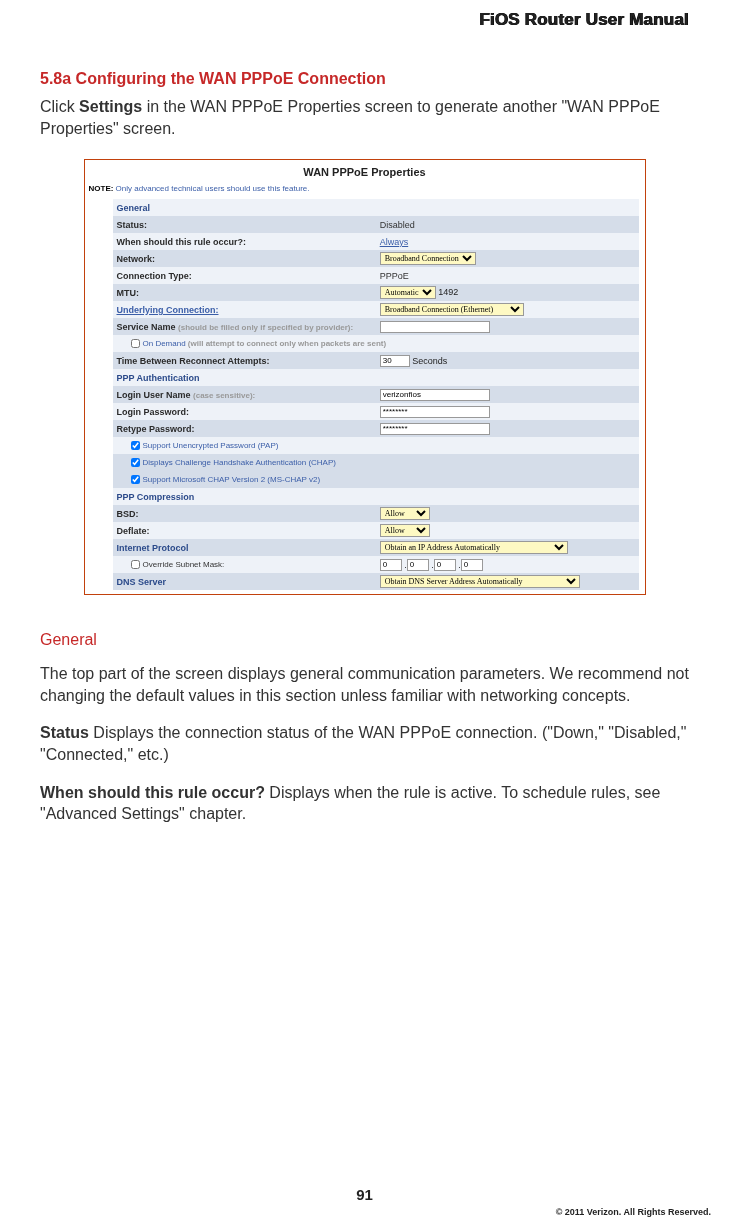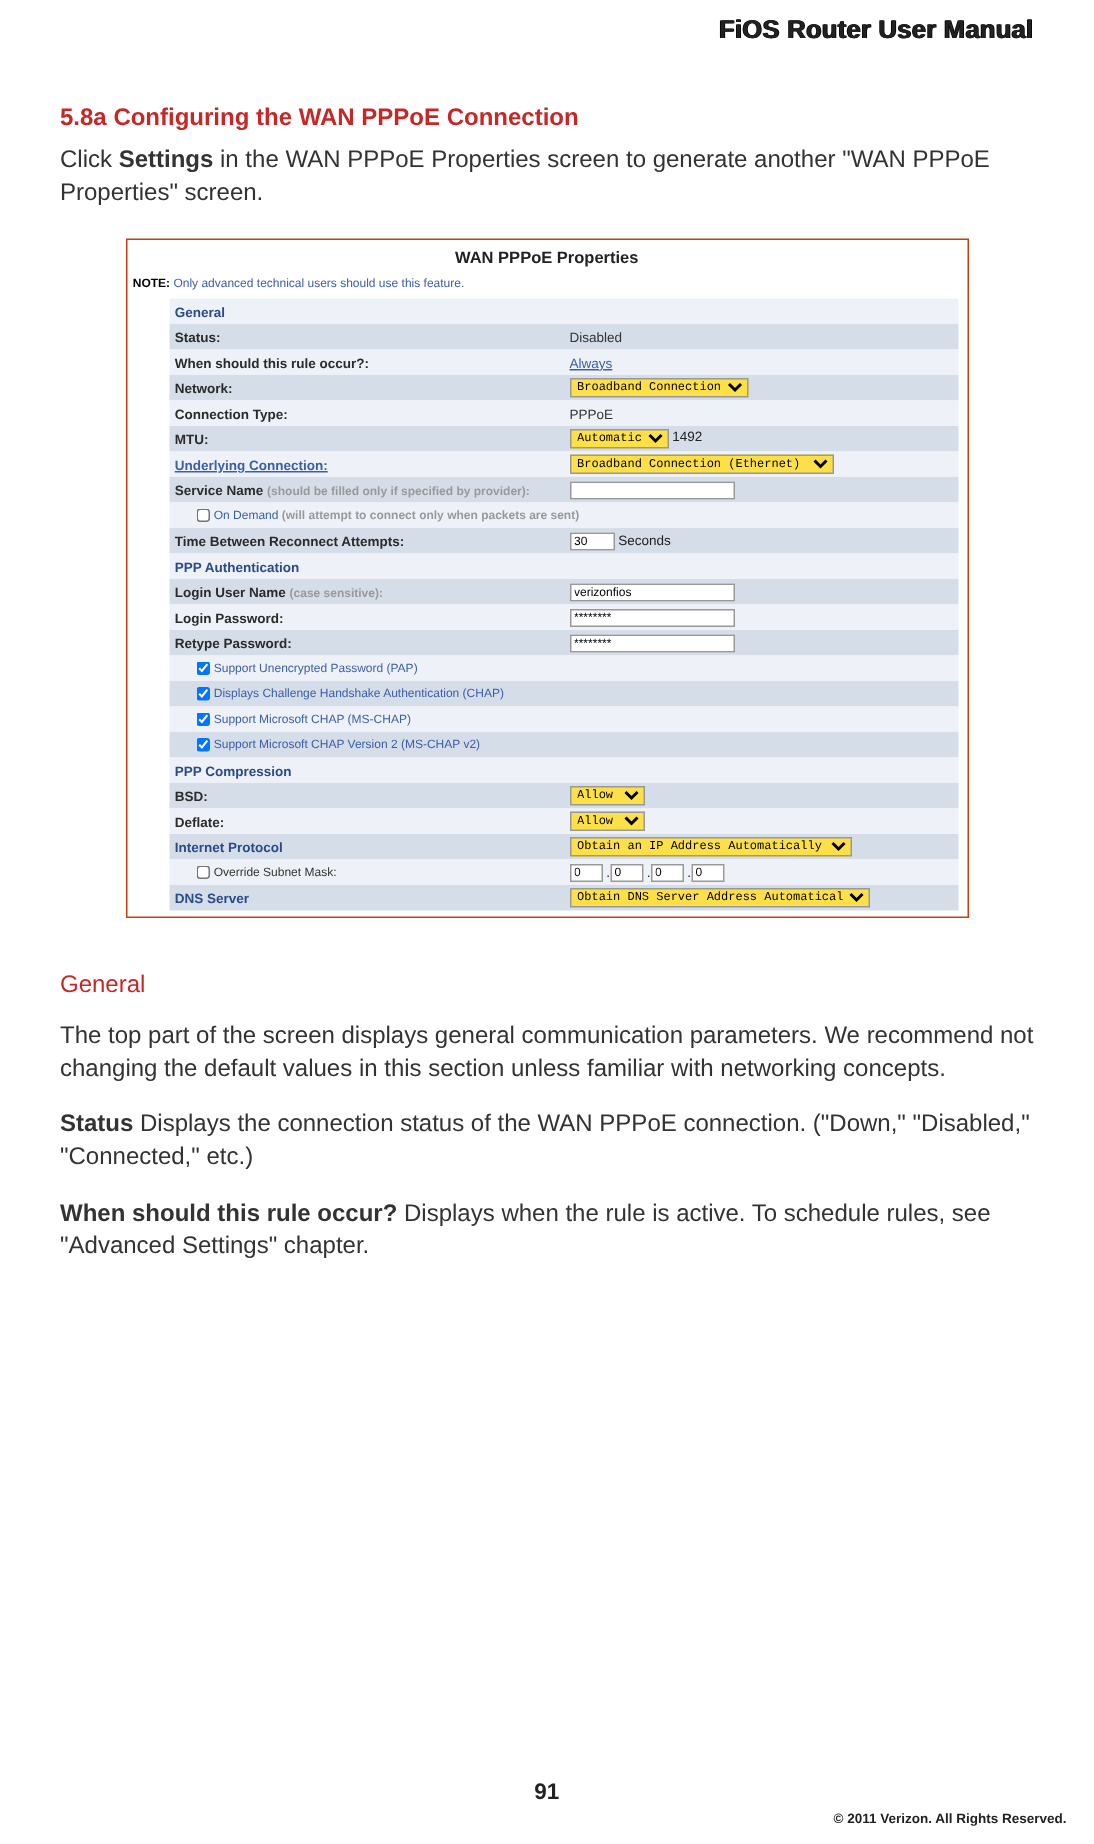"Broadband Connection" .tiny-select { background: #fde047 -> #fef9c3; font-family: Liberation Mono, monospace -> Liberation Serif, serif }
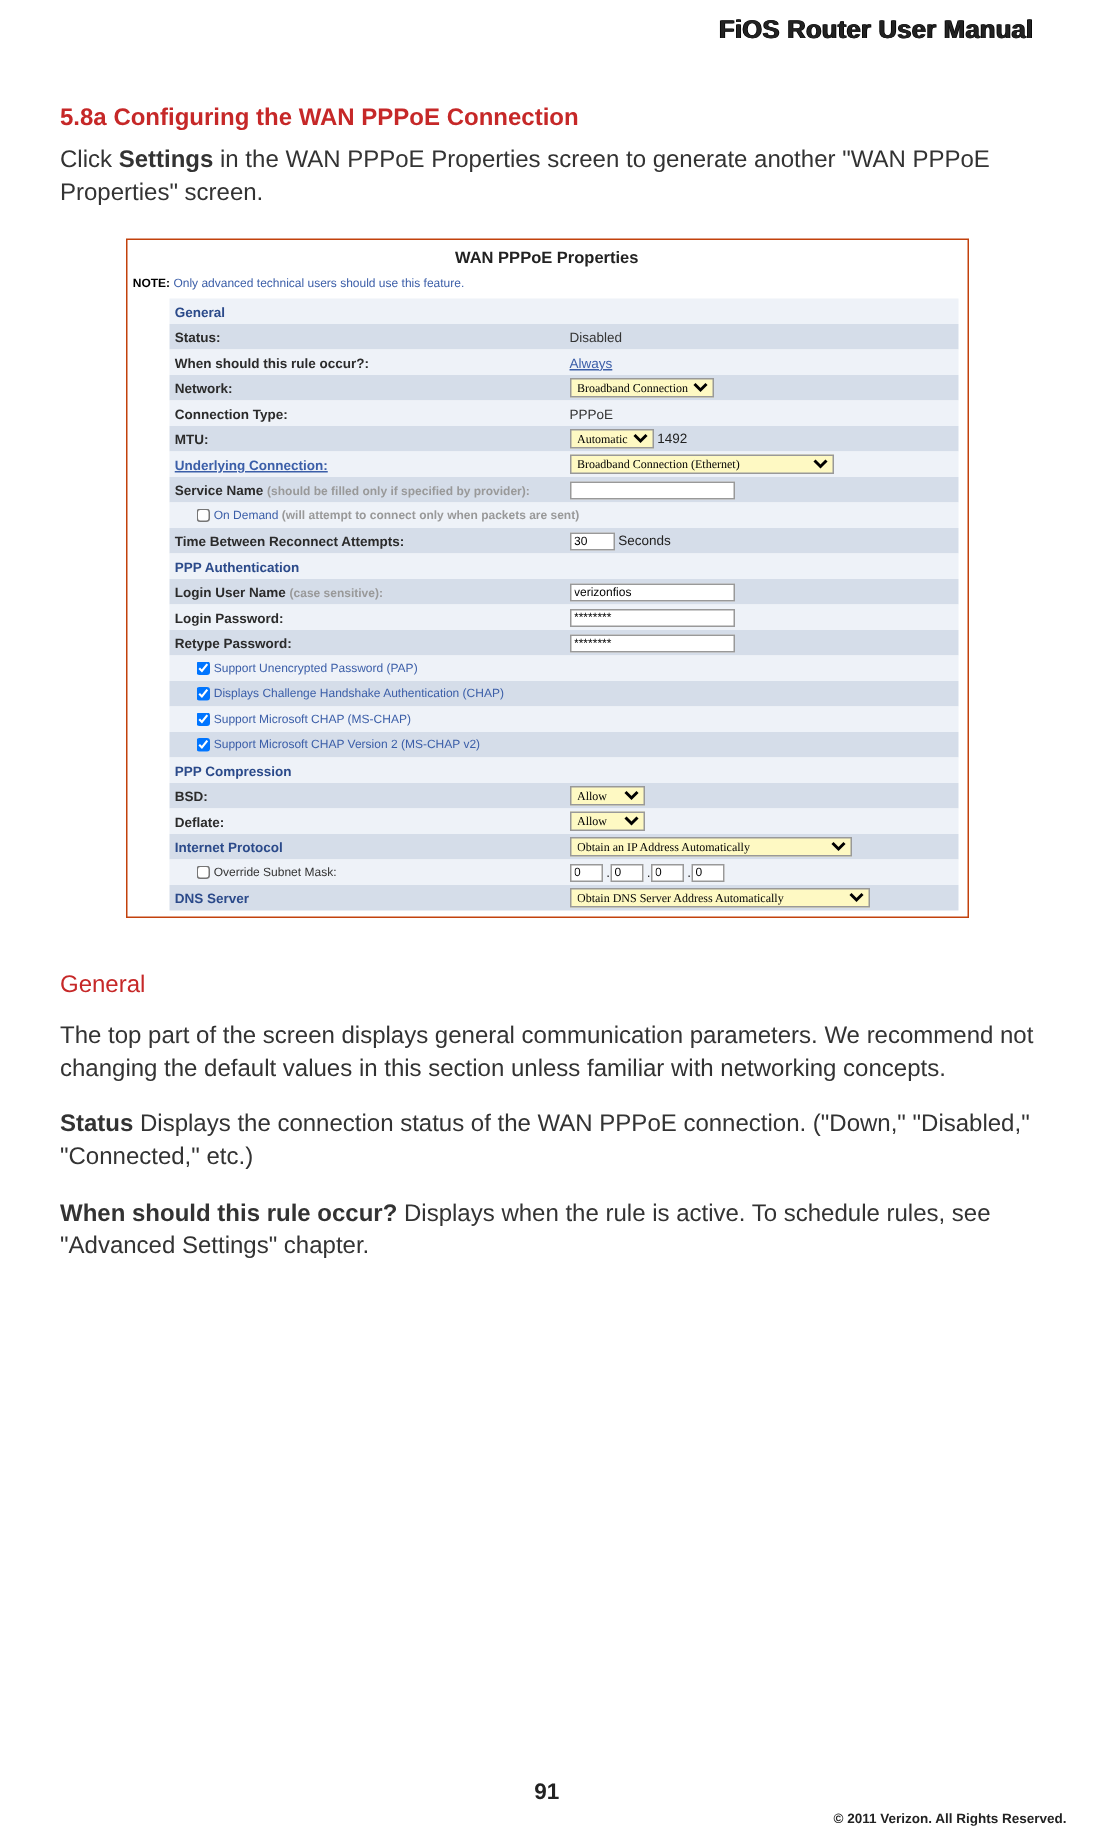"Broadband Connection (Ethernet)" select.tiny-select { width: 176px -> 144px }
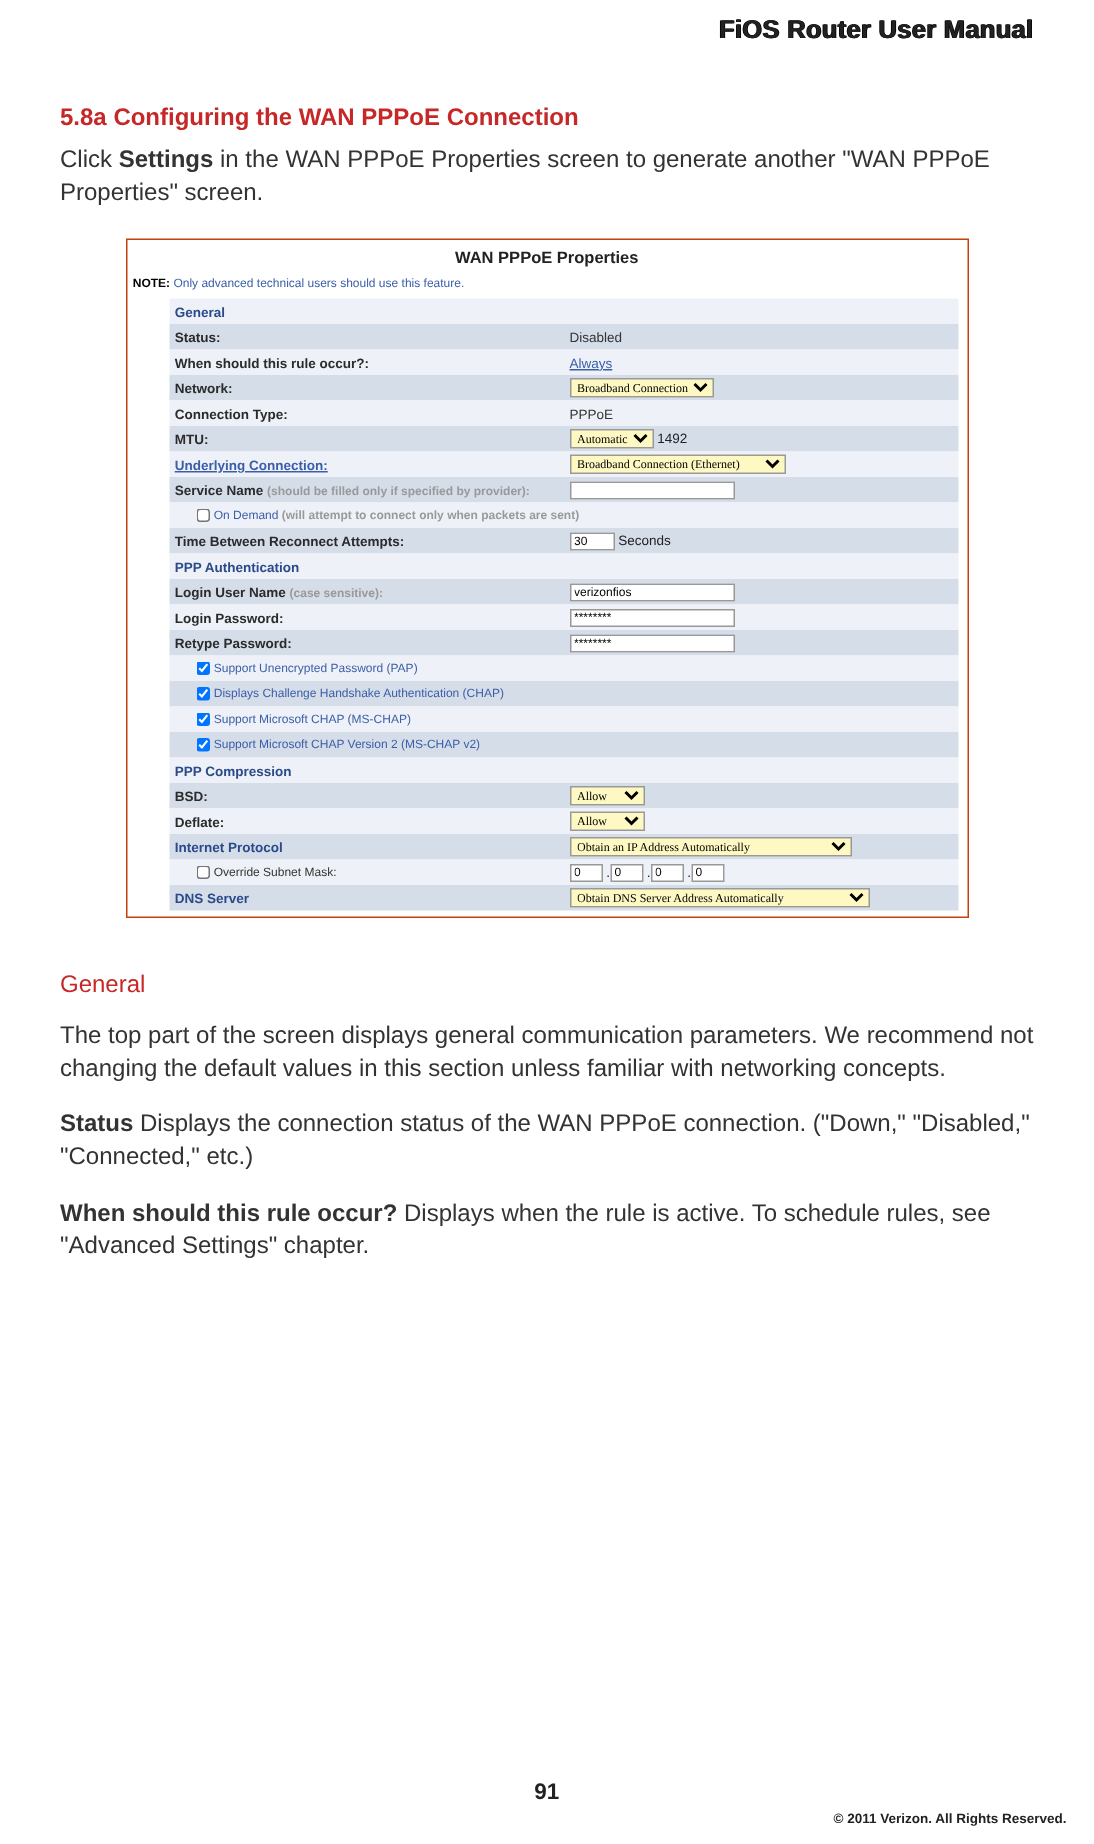"Support Microsoft CHAP (MS-CHAP)" tr.light { html: <tr> <td><input><span>Support Microsoft CHAP (MS-CHAP)</span></td> </tr> -> none }
